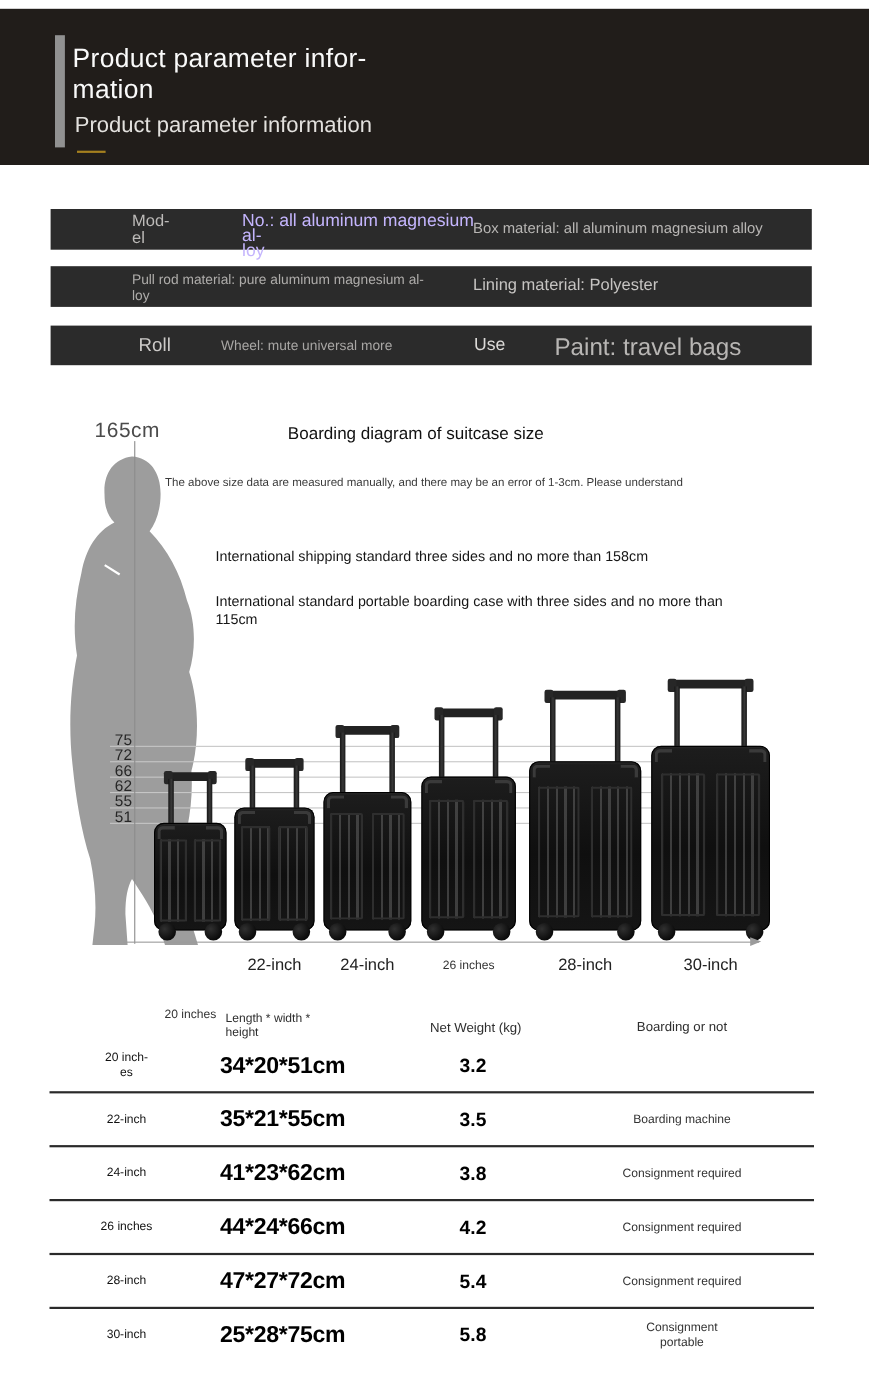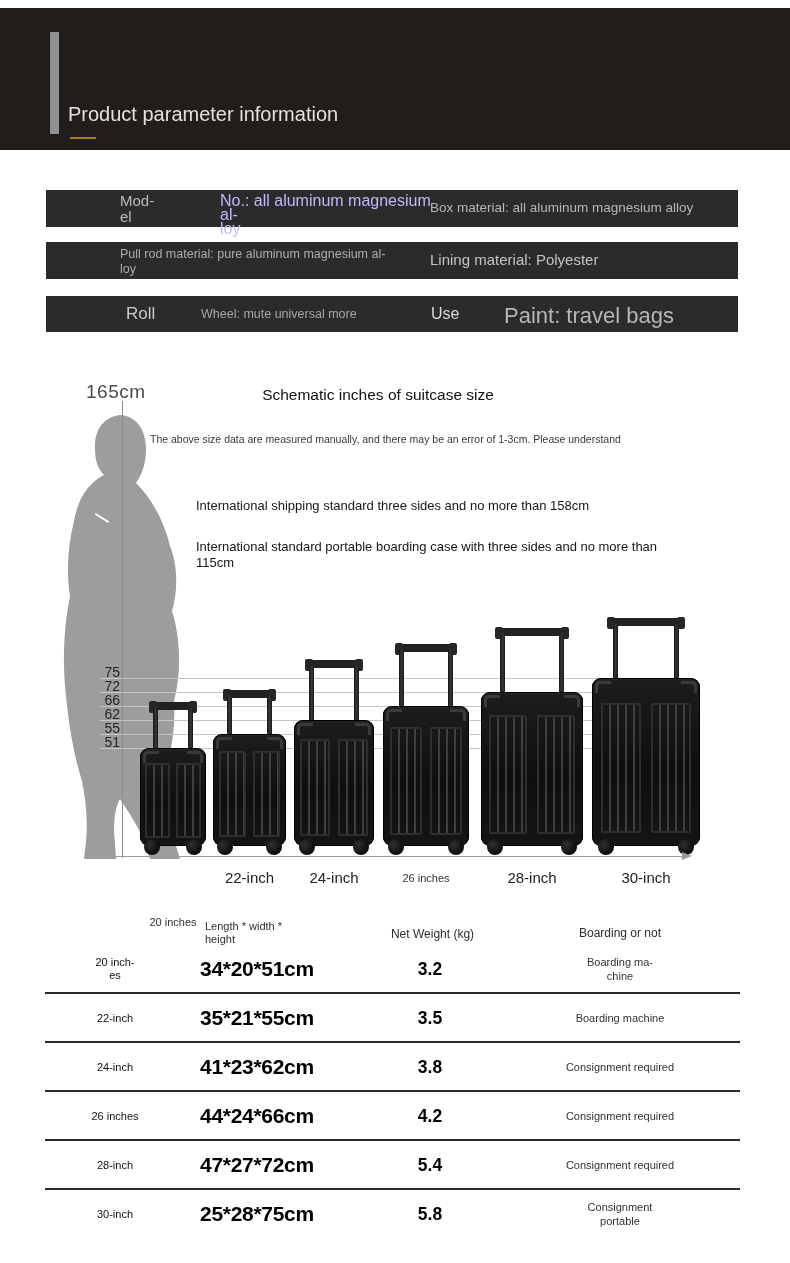"Product parameter infor-" h1.h-title { html: none -> <h1>Product parameter infor- mation</h1> }
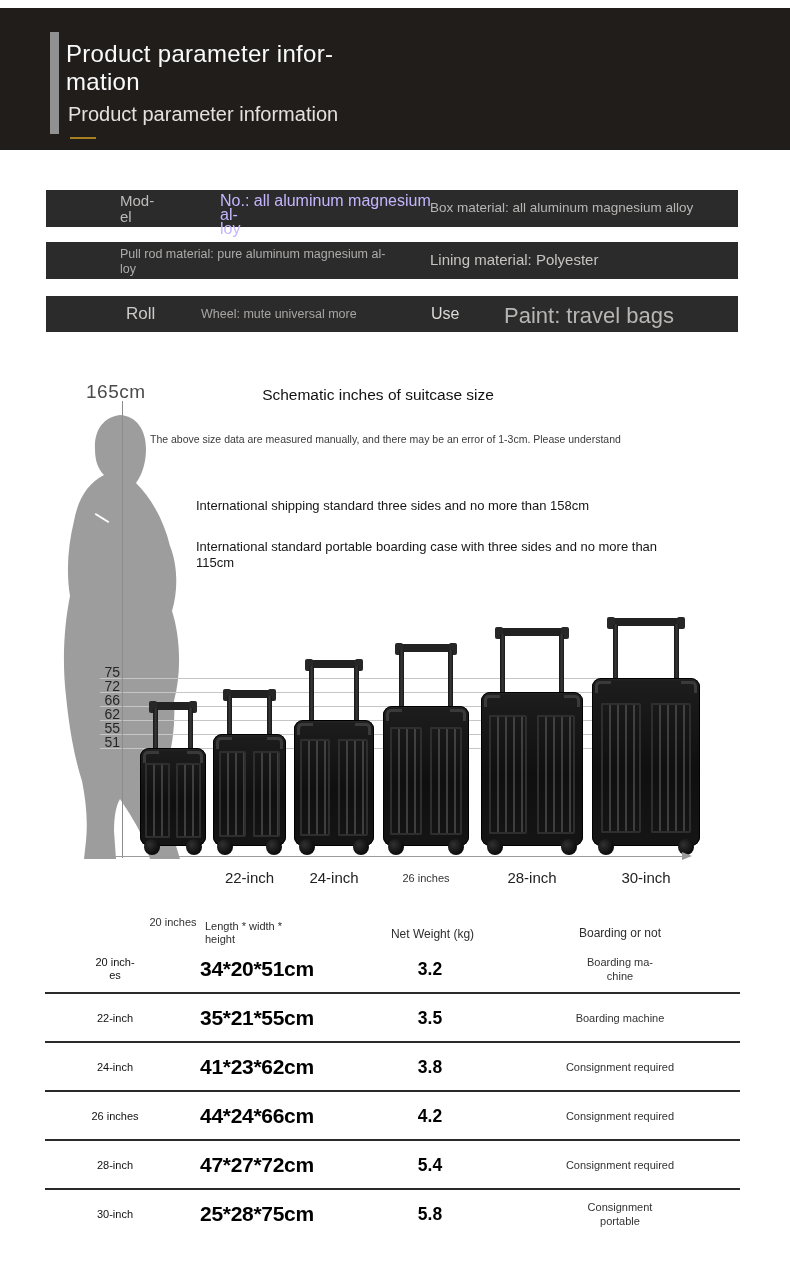"Schematic inches of suitcase size" div.d-title { text: Schematic inches -> Boarding diagram }
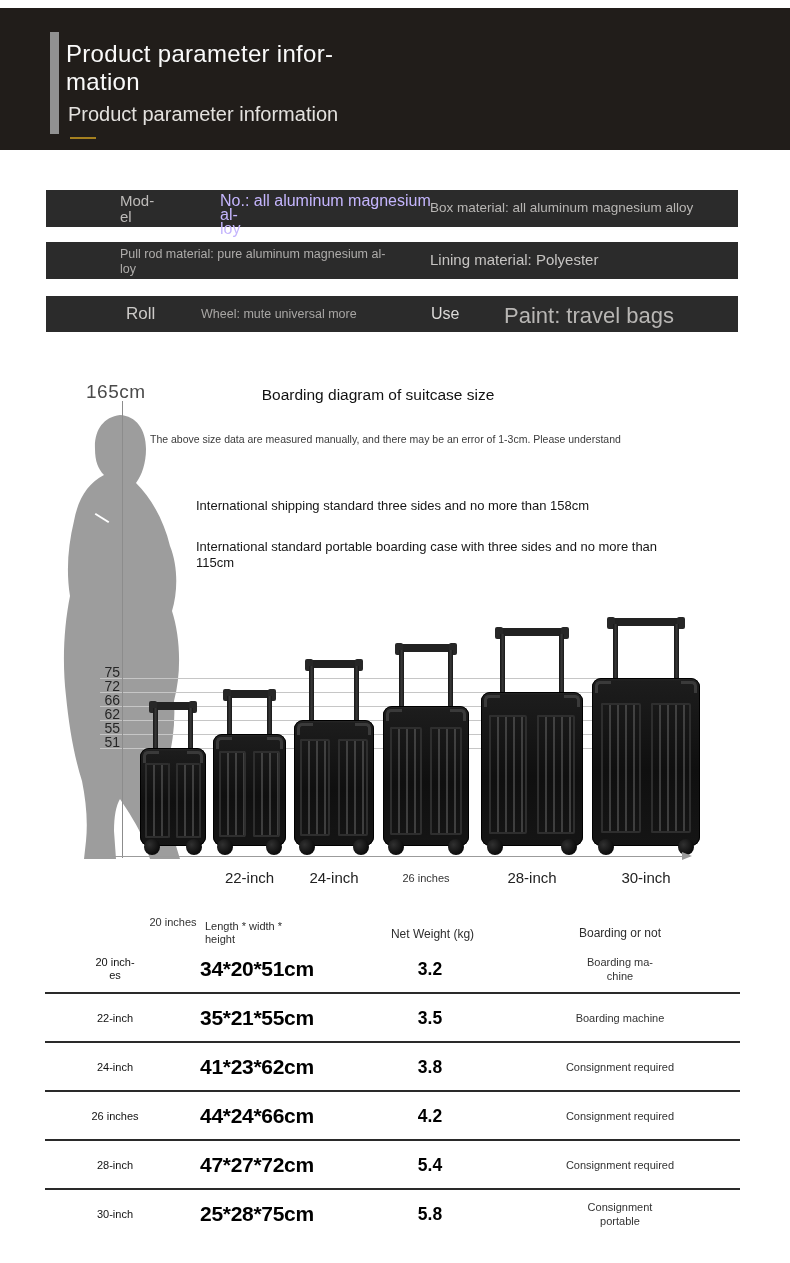"Boarding ma-" div.t-cell { html: <div>Boarding ma- chine</div> -> none }
